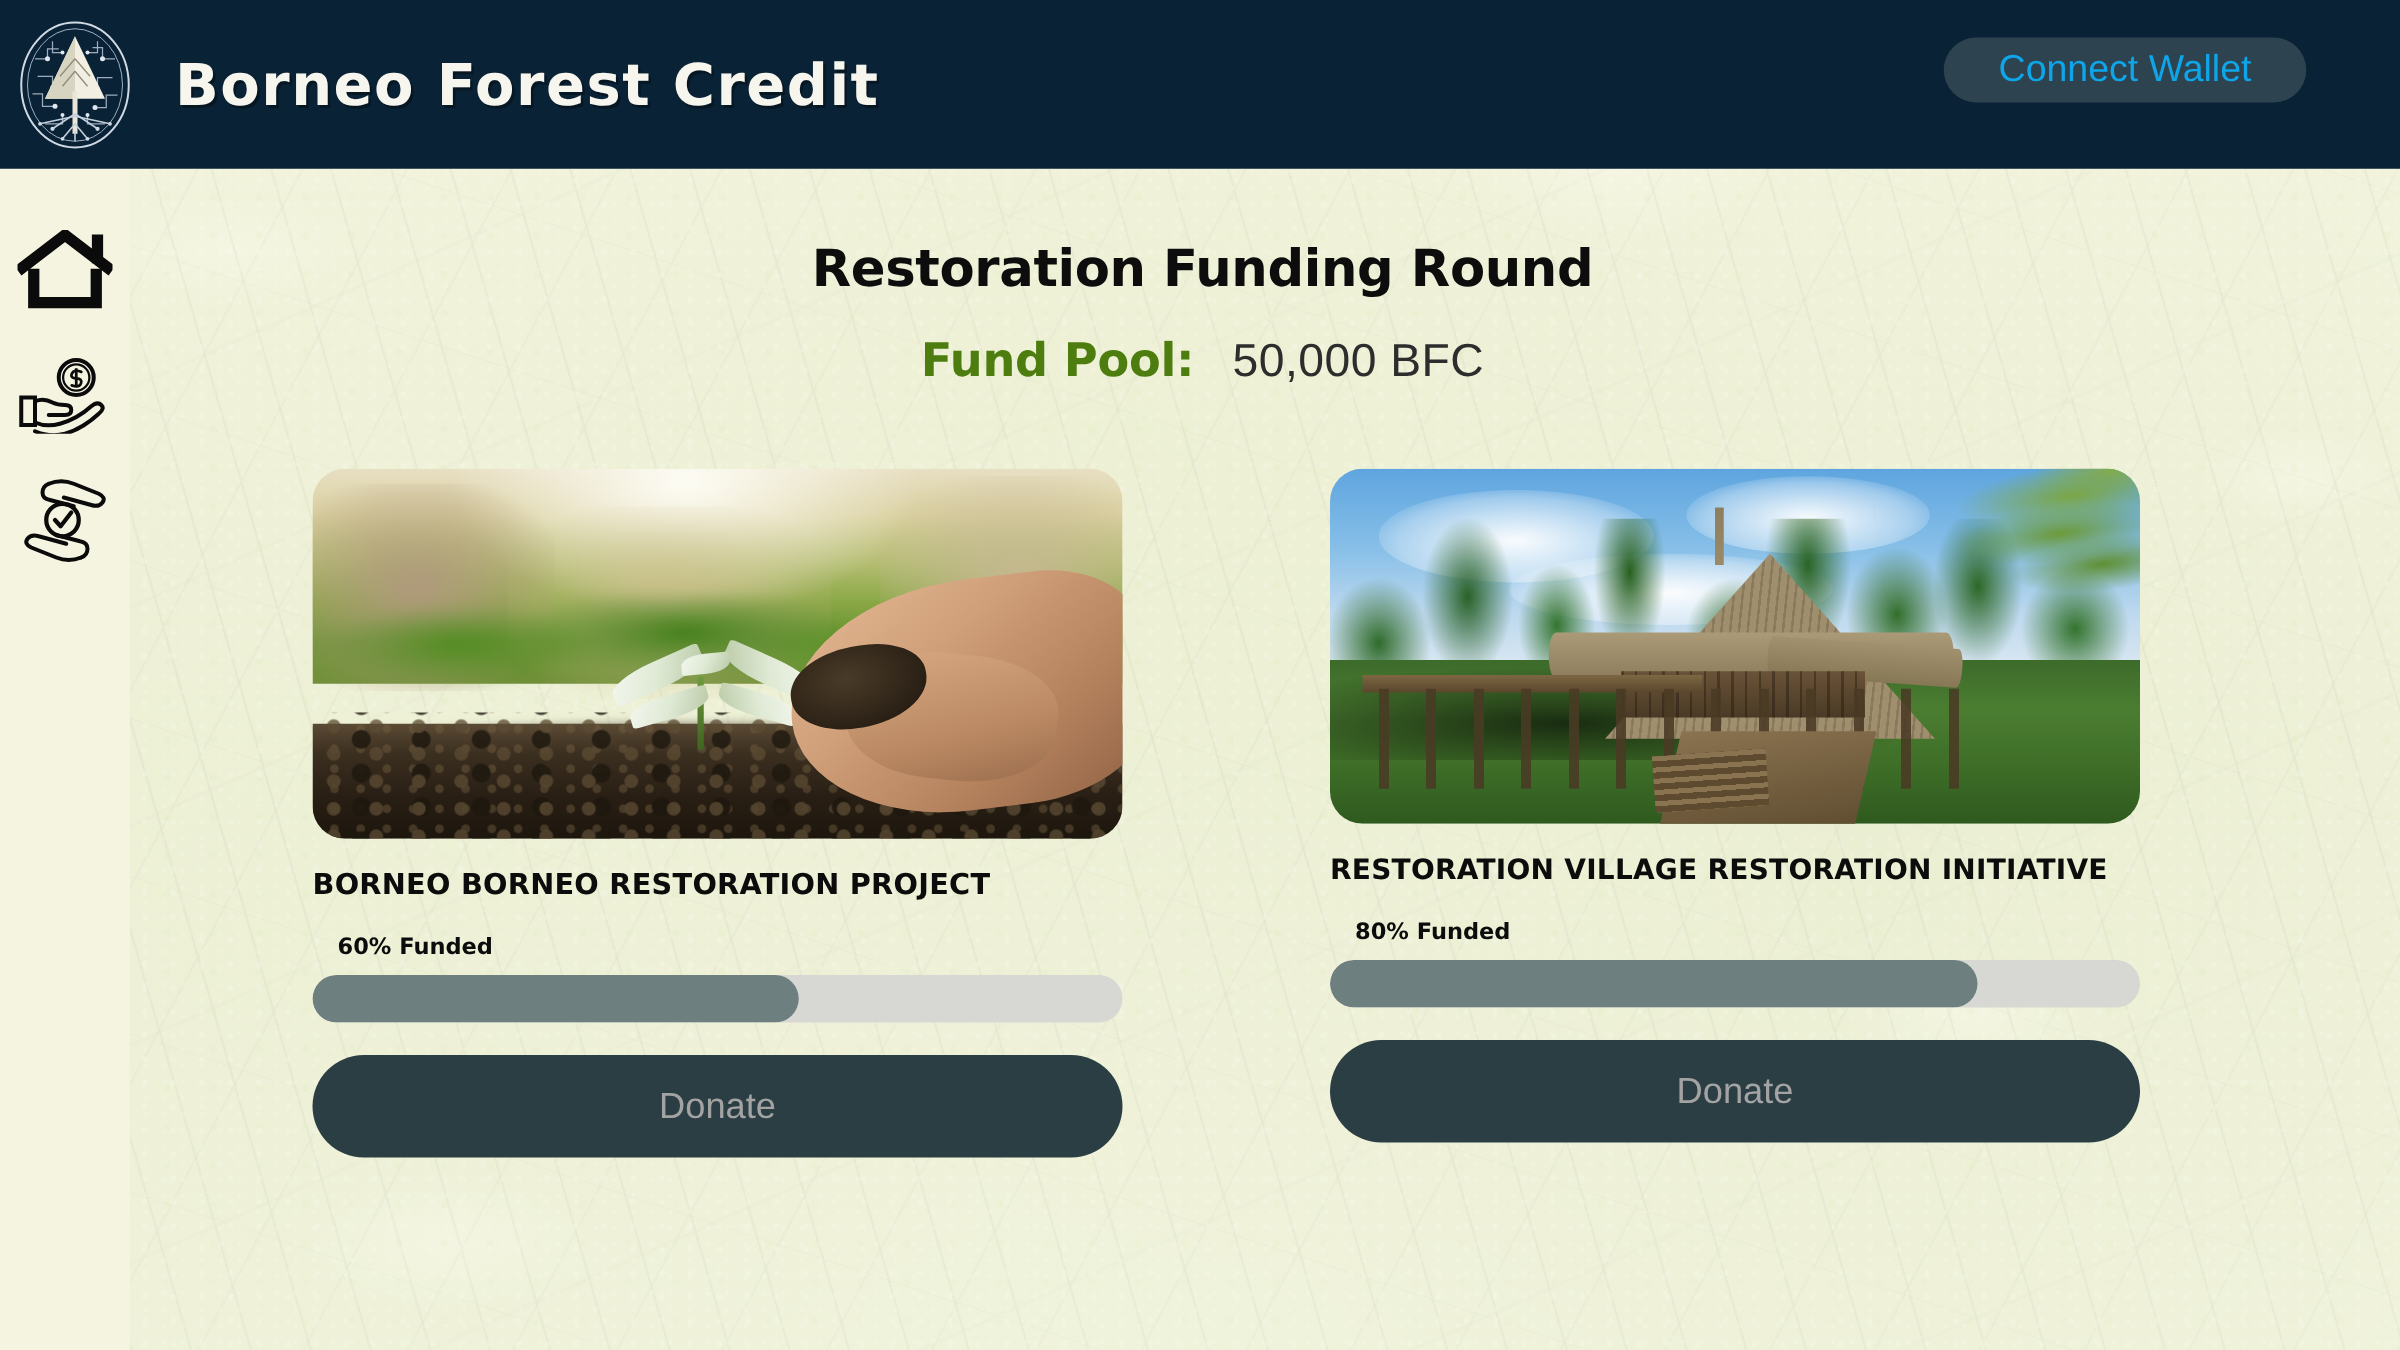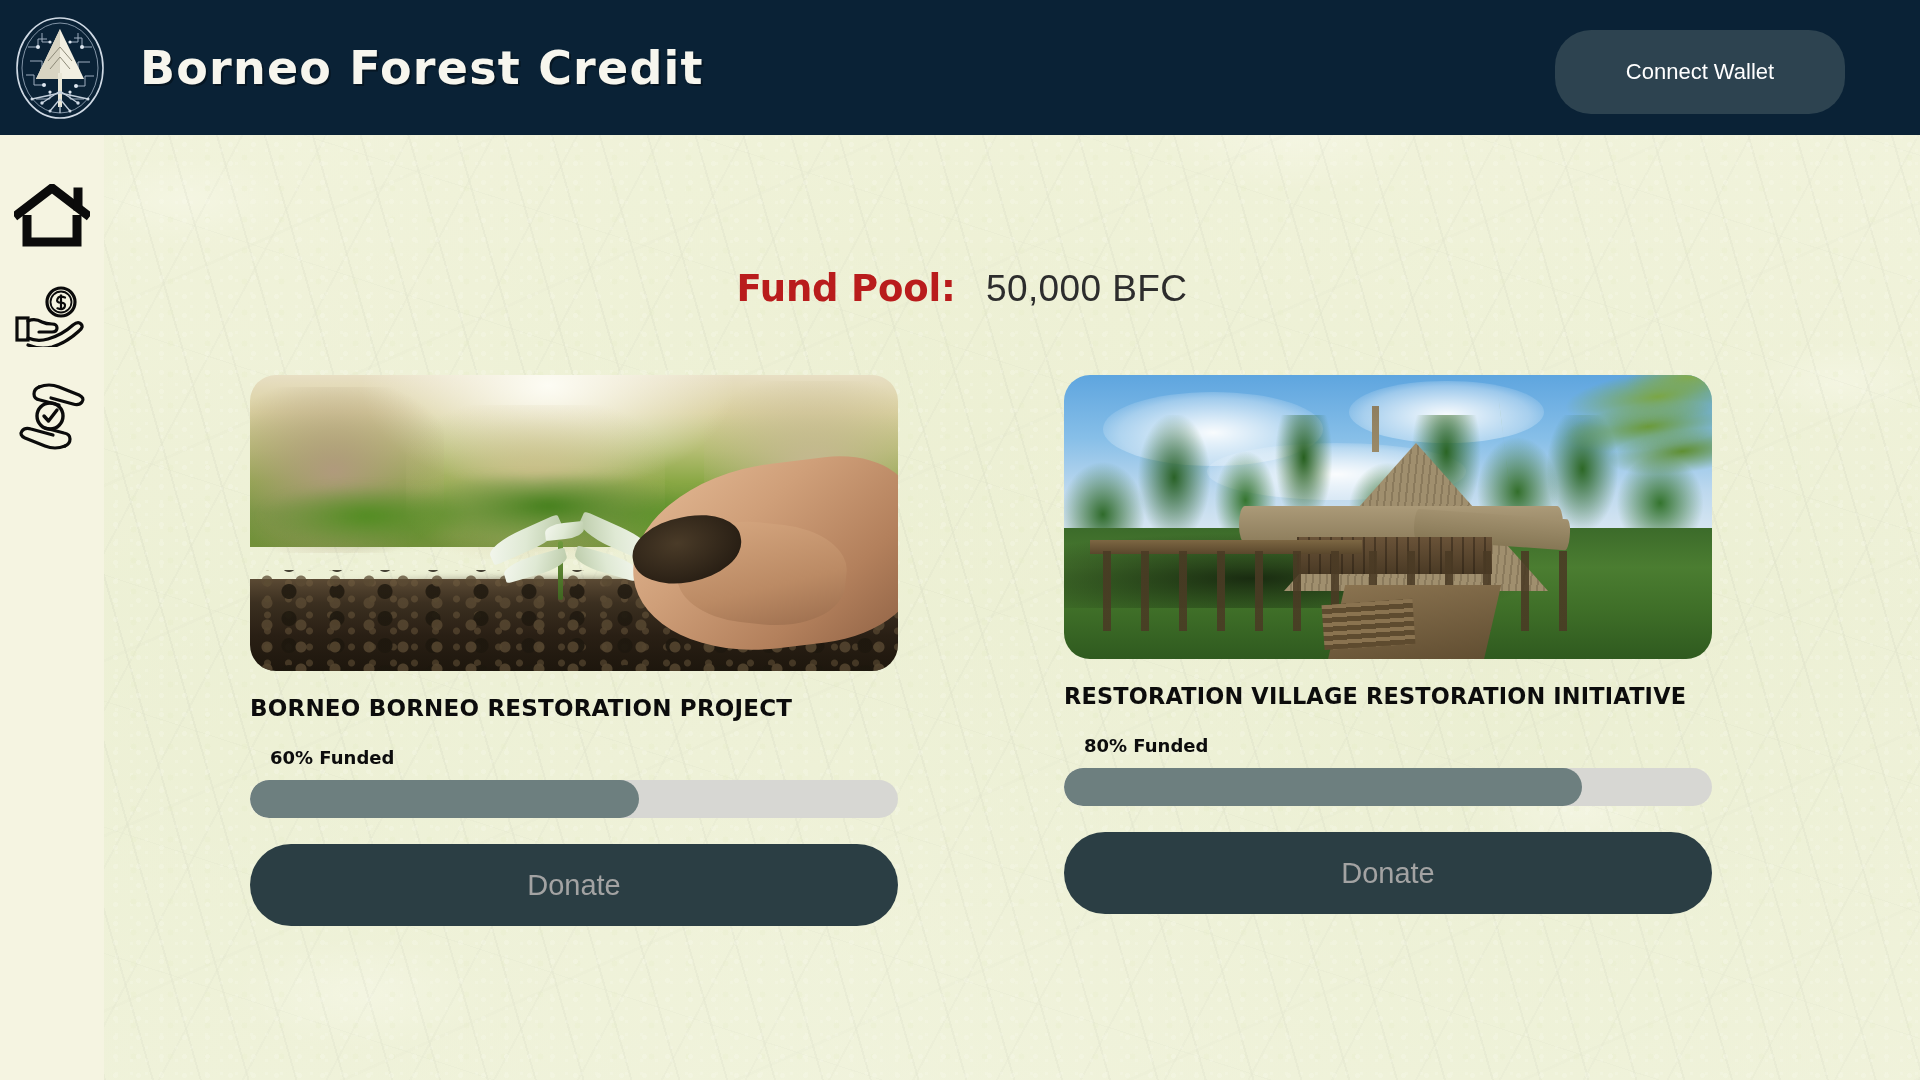"Connect Wallet" .connect-wallet { color: #ffffff -> #0ea5e9; font-size: 22px -> 30px; height: 84px -> 52px }
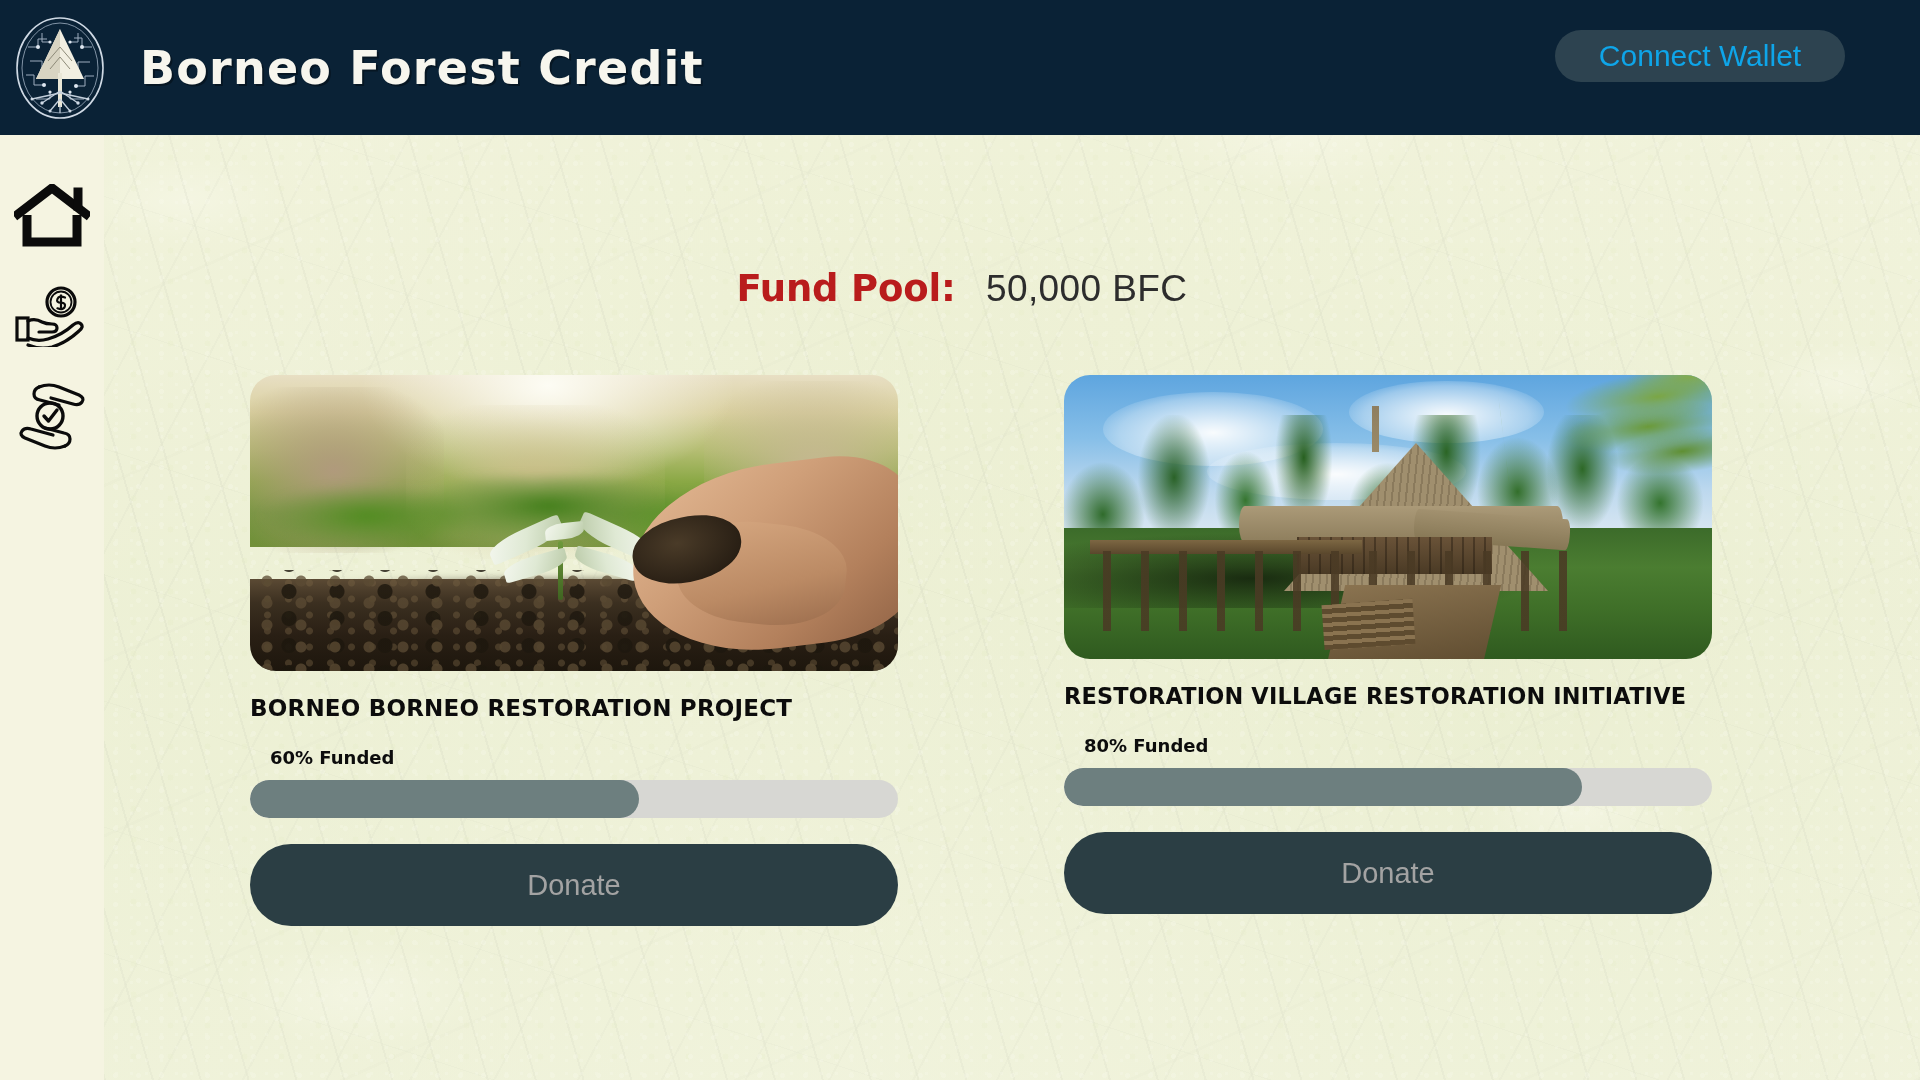"Restoration Funding Round" div.page-title { html: none -> <div>Restoration Funding Round</div> }
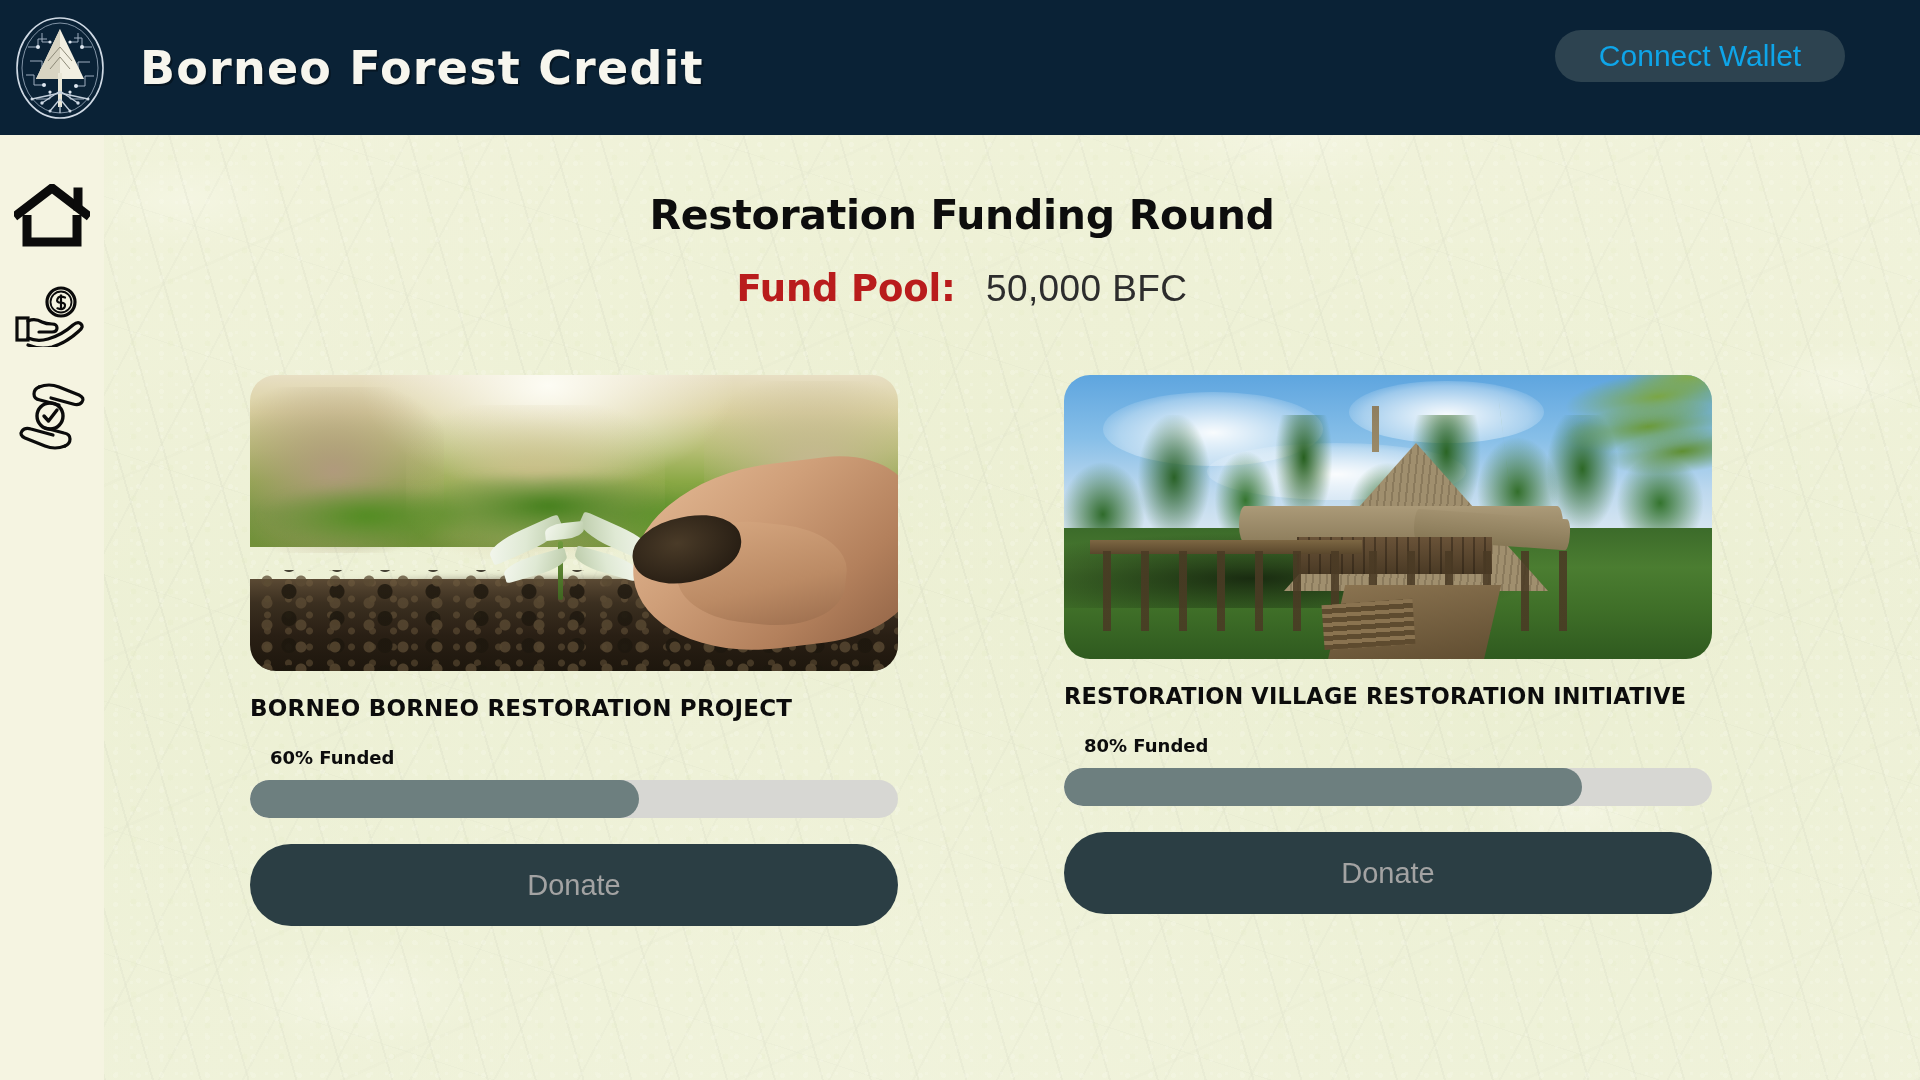"Fund Pool:" .fund-pool-label { color: #b91c1c -> #4d7c0f }
